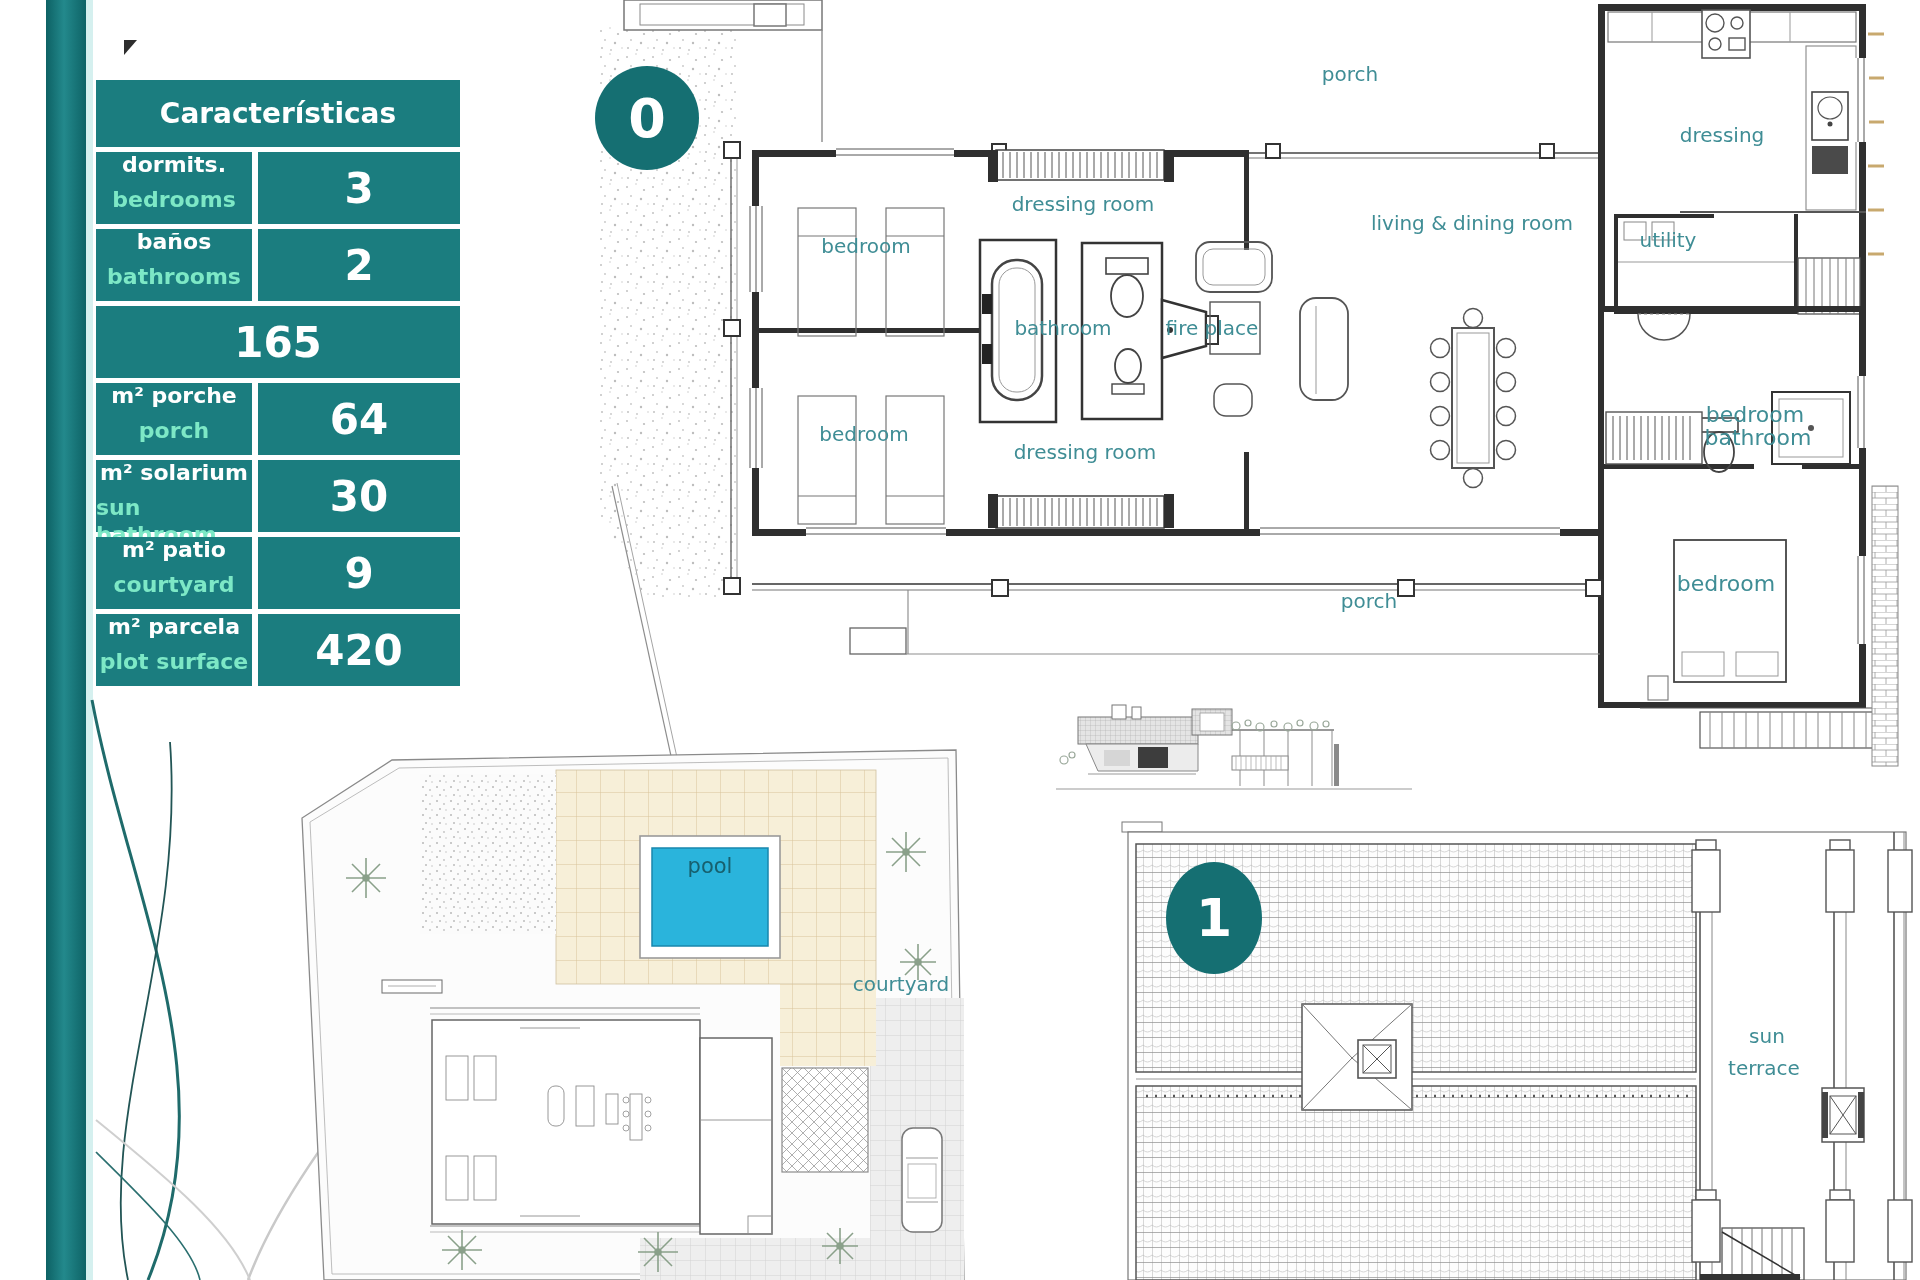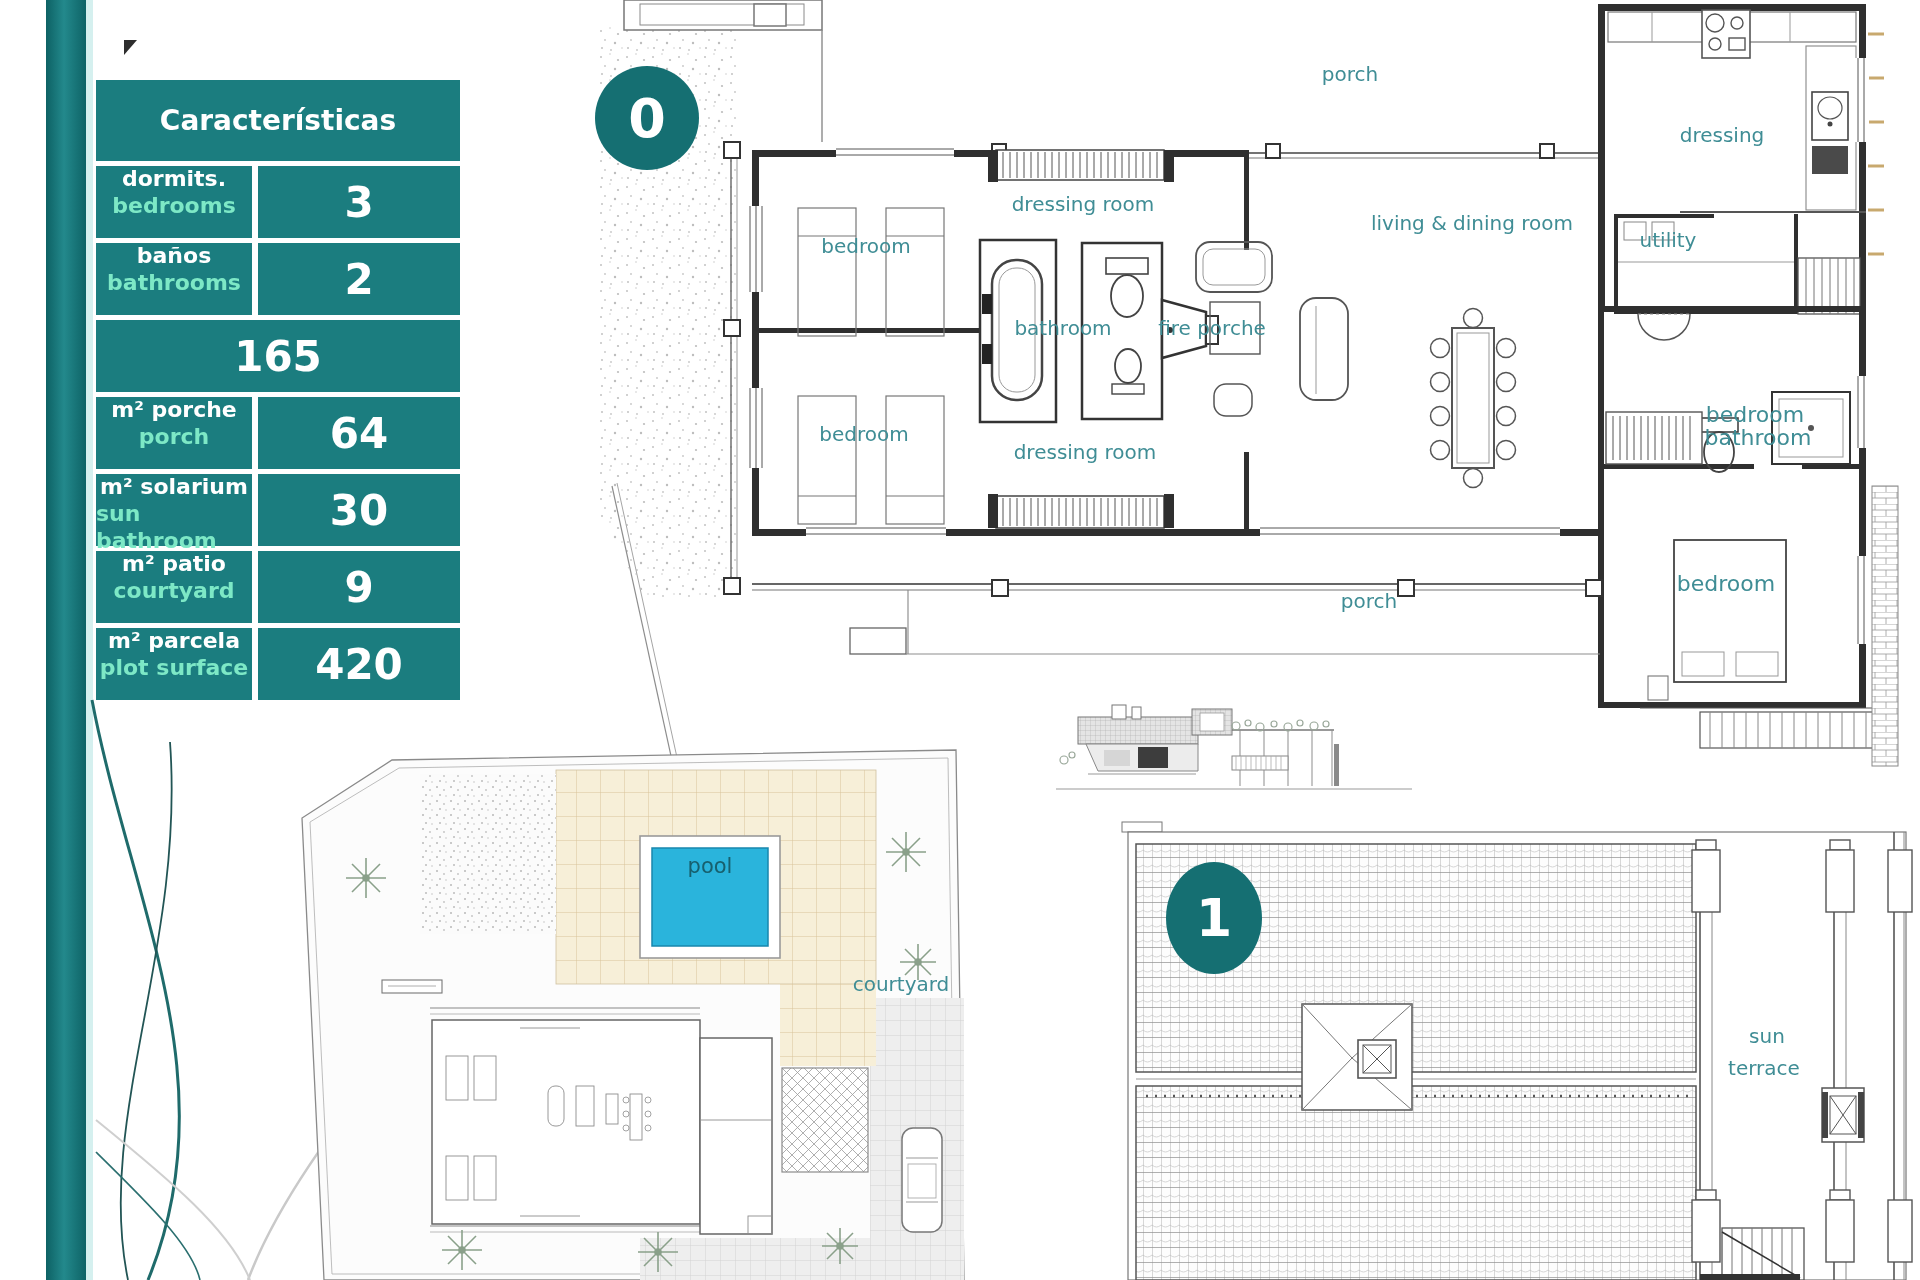"Características" .char-header { height: 81px -> 67px }
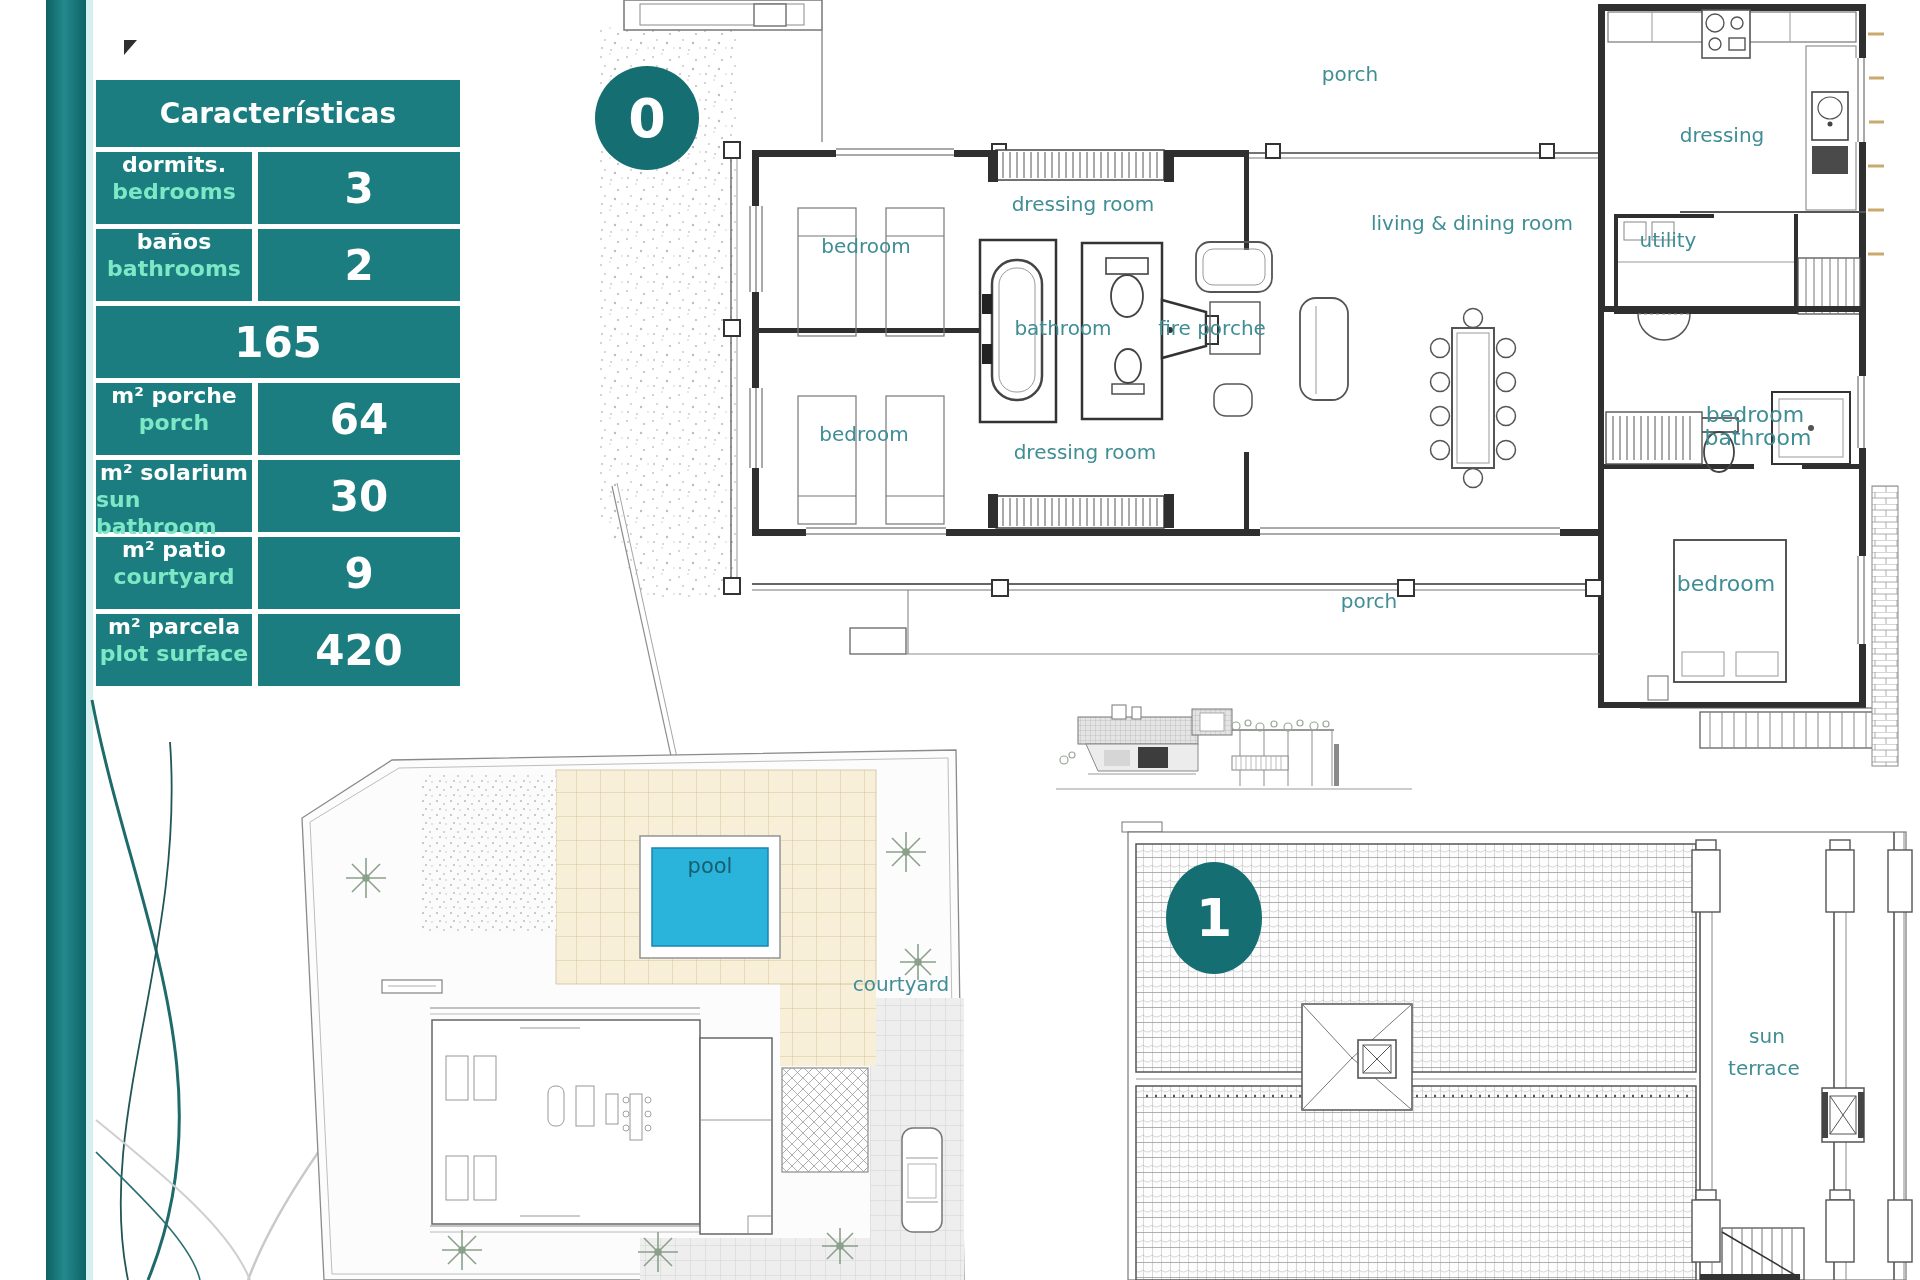"bedrooms" .char-en { margin-top: none -> 8px }
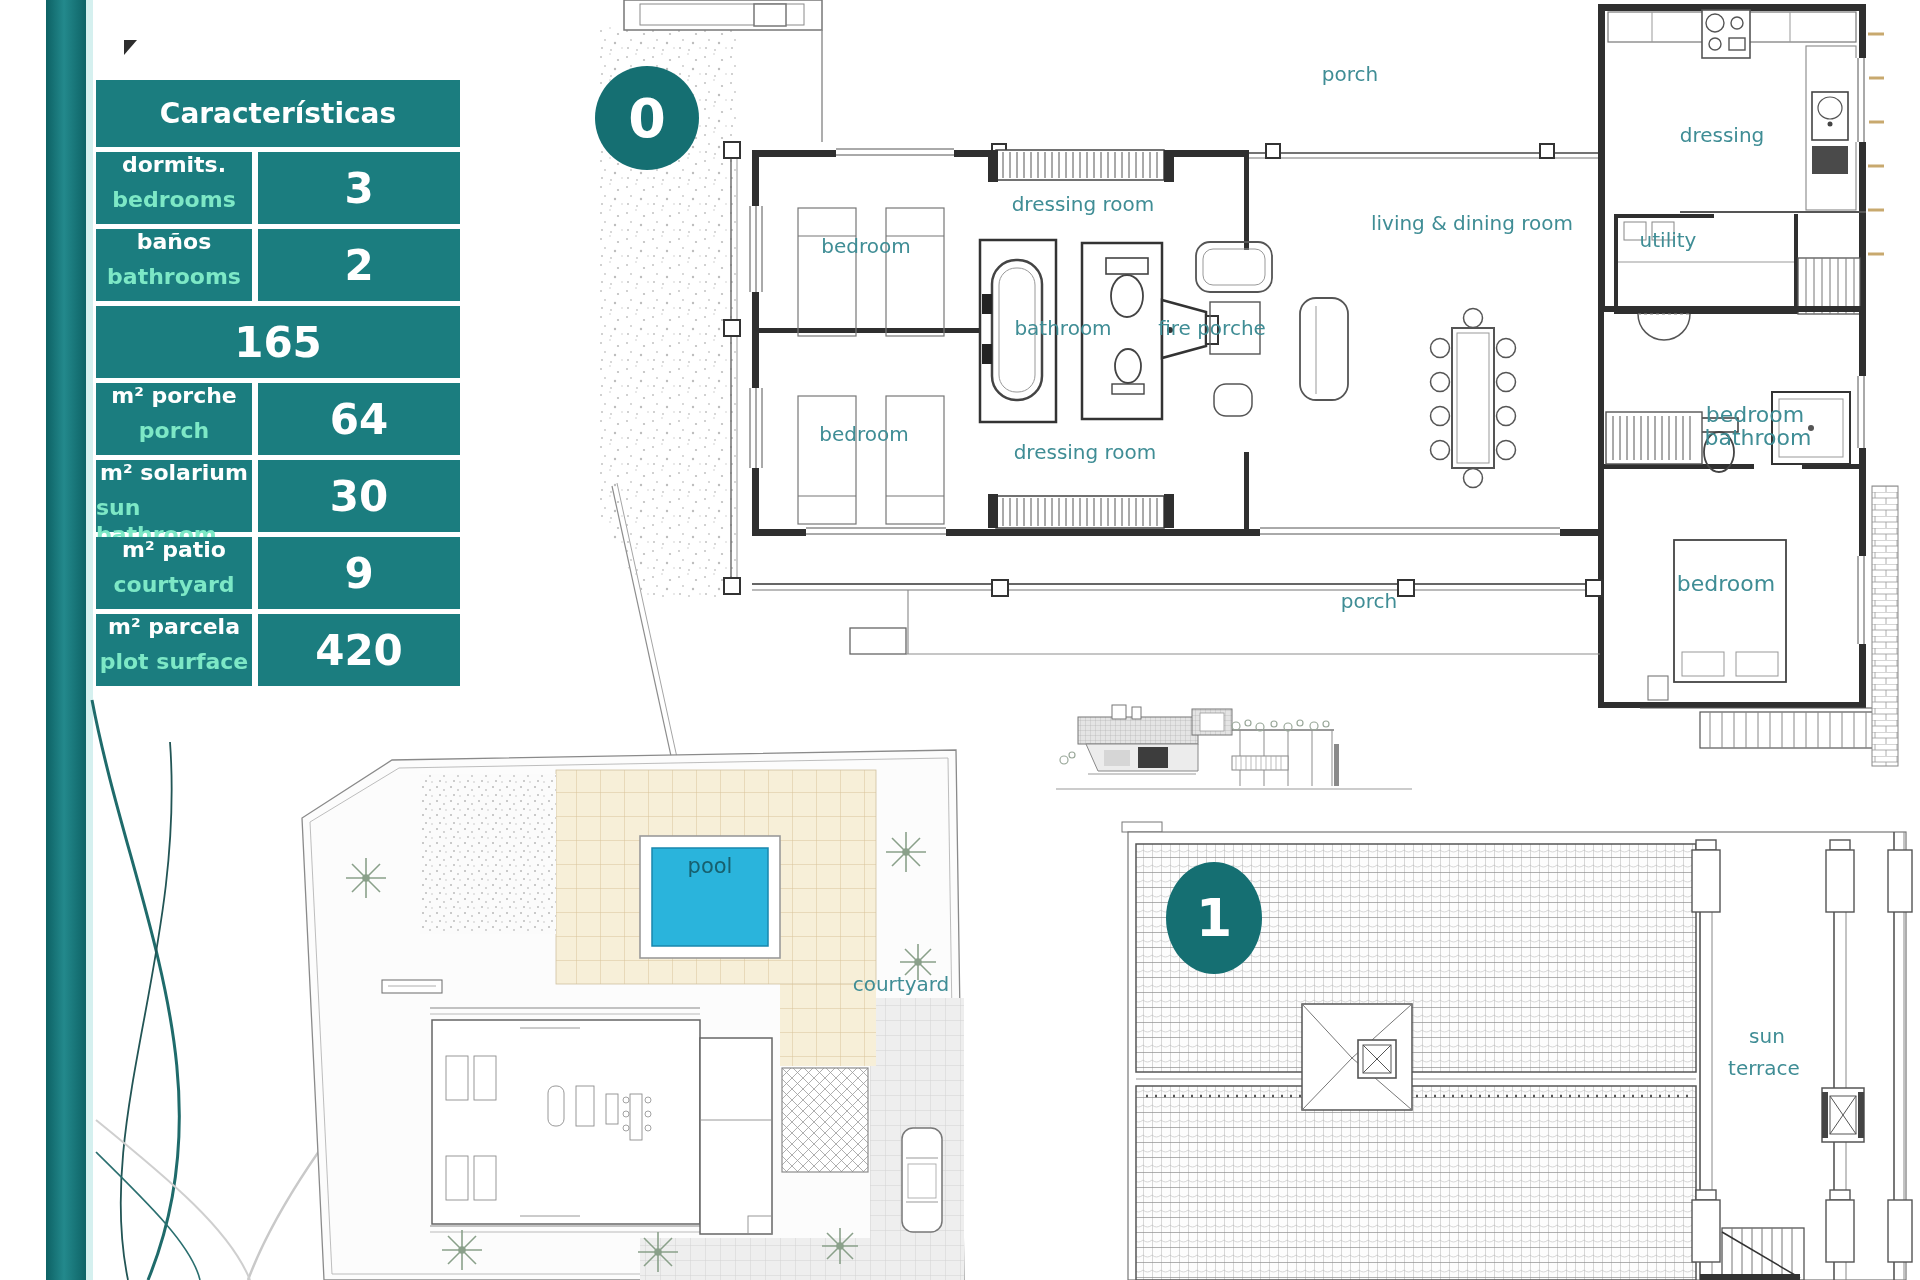"fire porche" div.plan-label { text: porche -> place }
